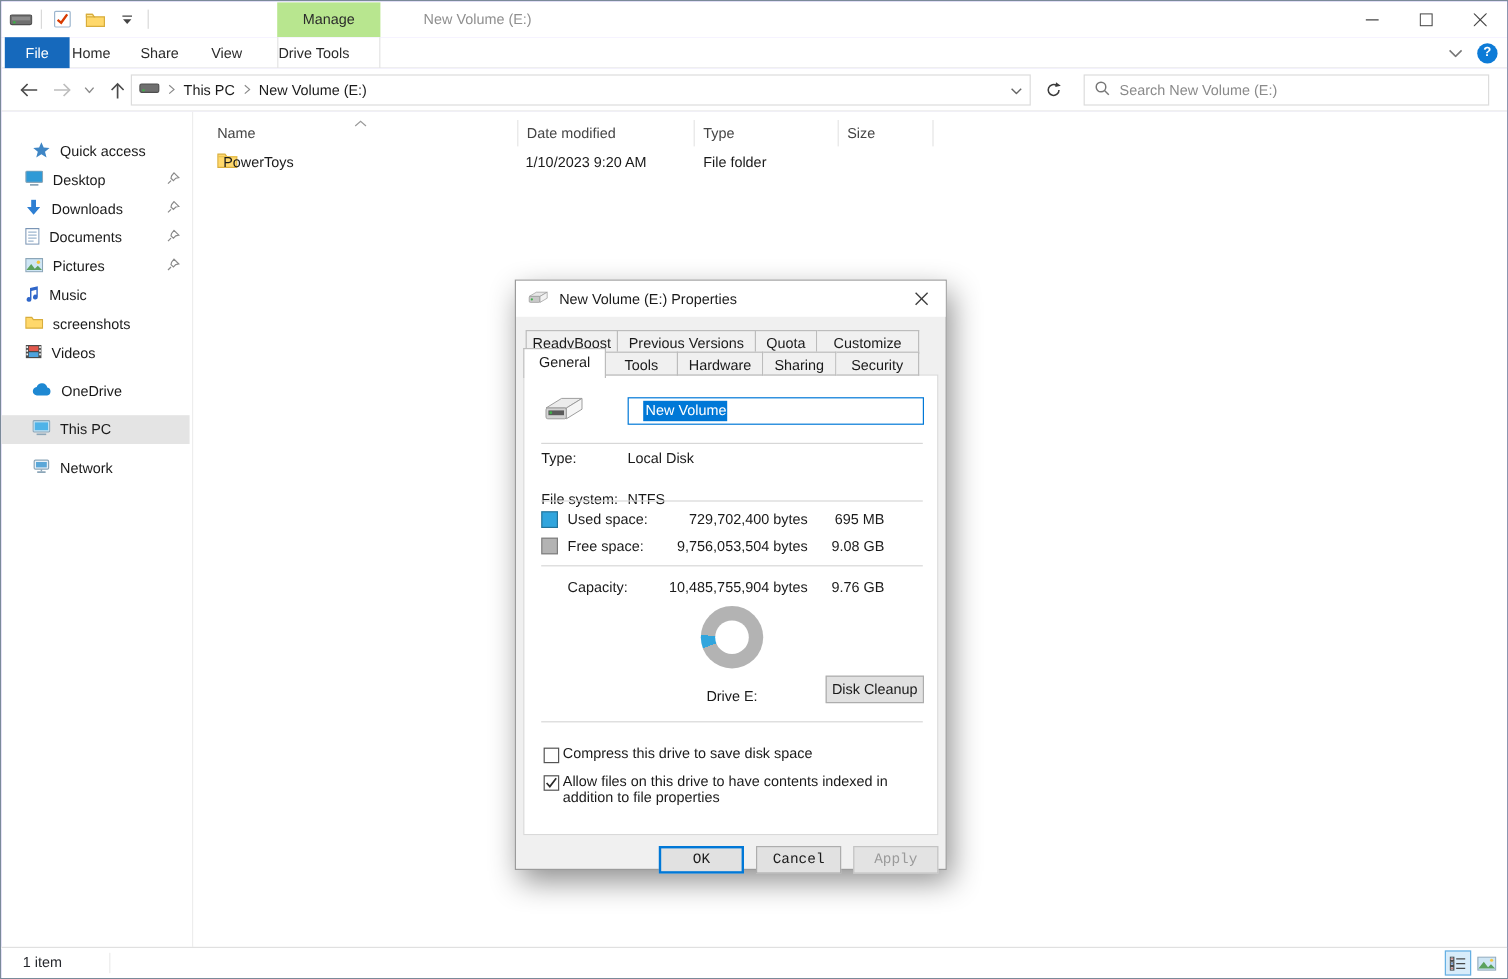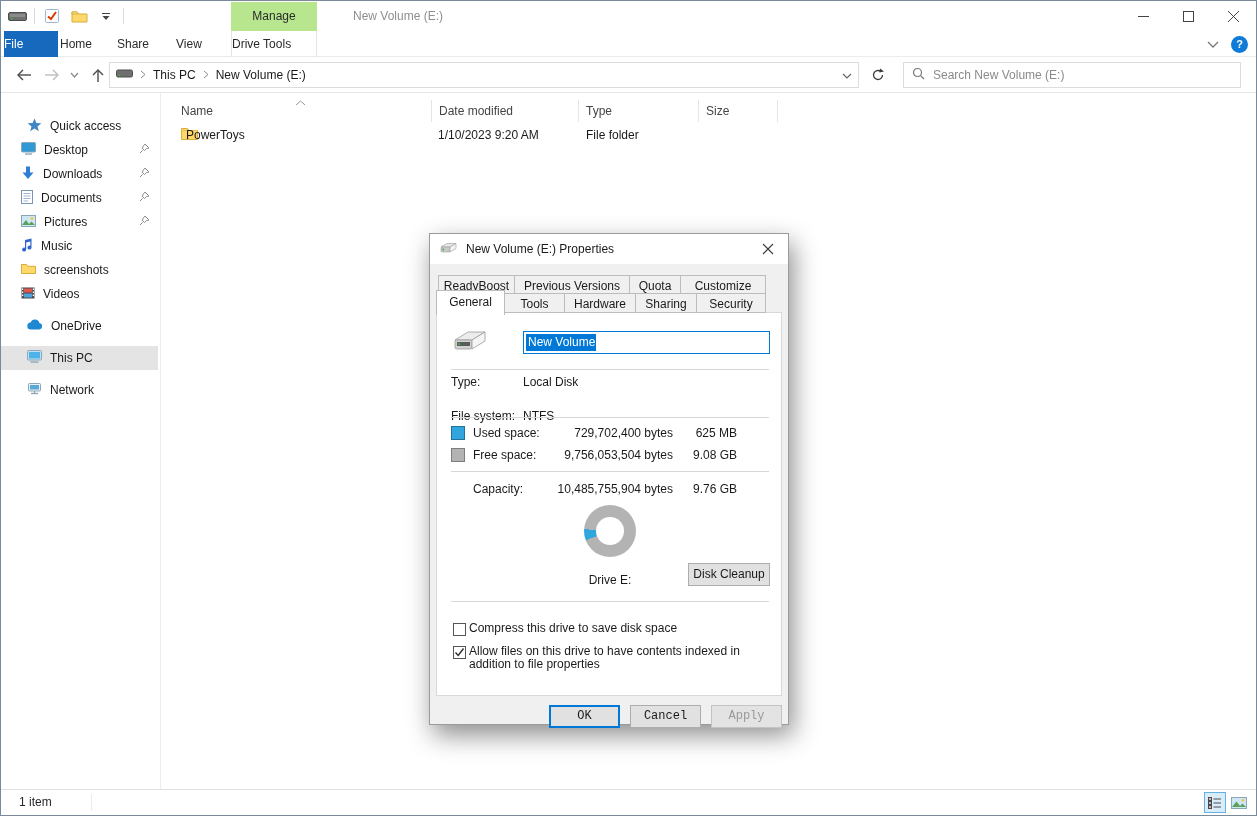"File" .file-tab { text-align: left -> center }
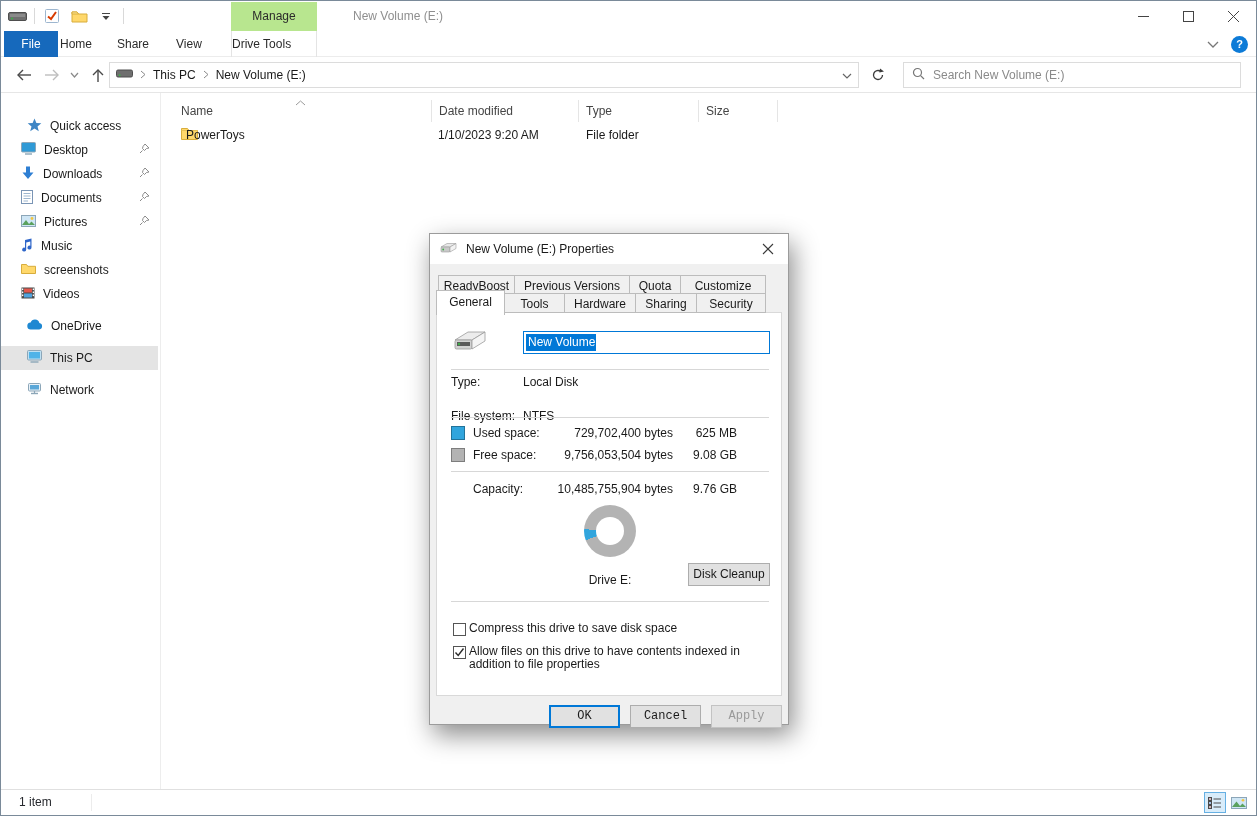"New Volume" .name-input { padding-left: 2px -> 12px }
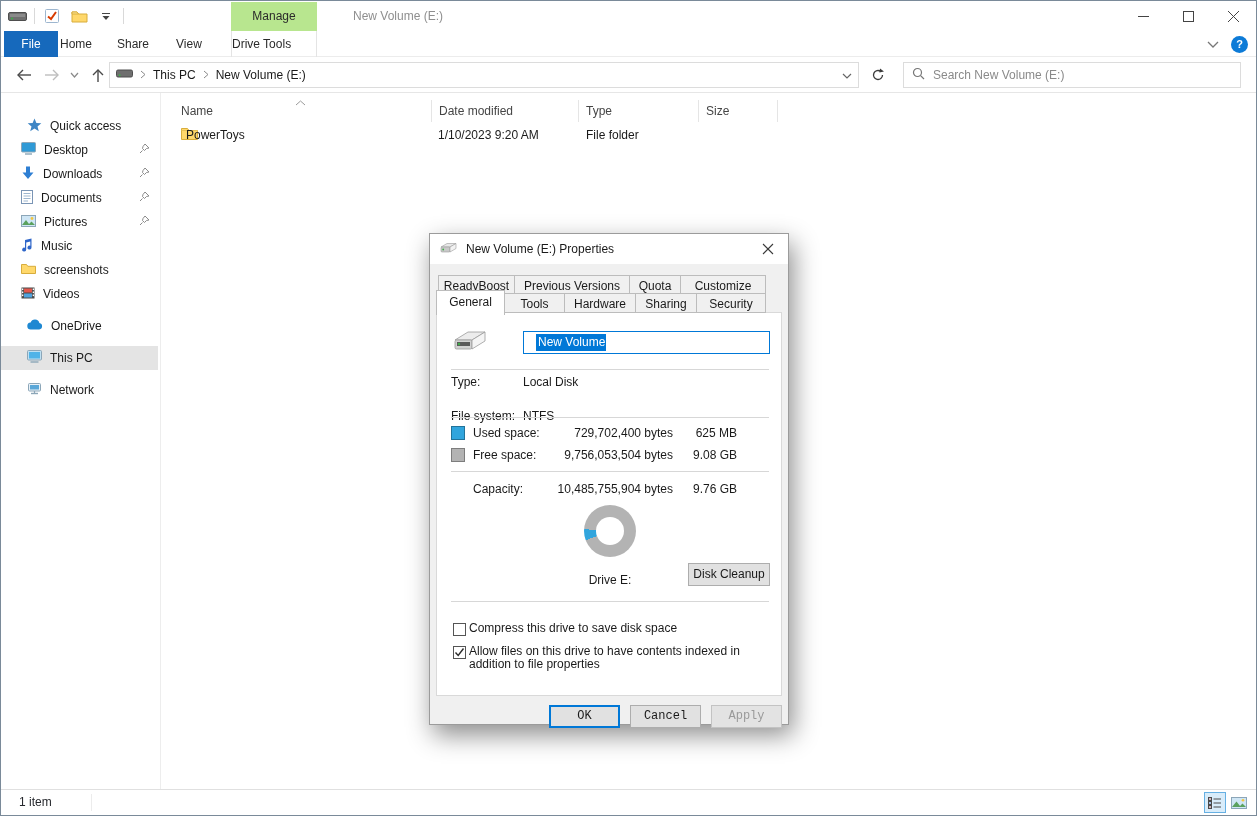"625 MB" span.shuman { text: 625 -> 695 }
